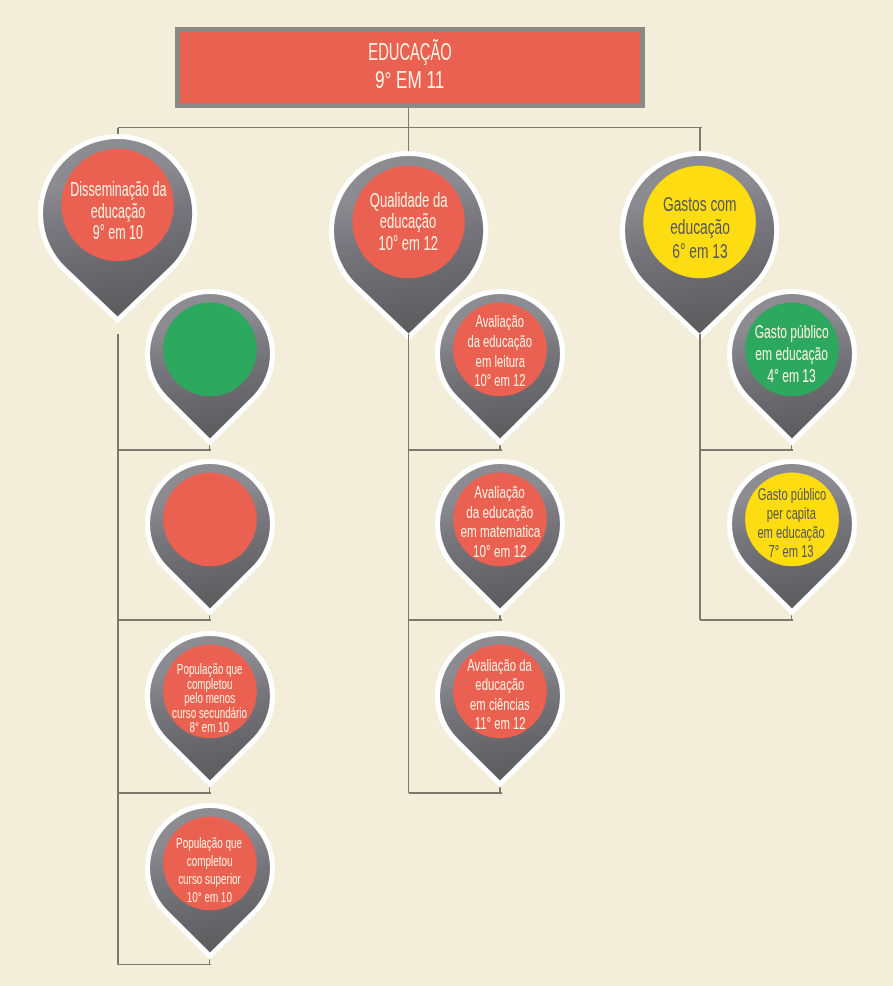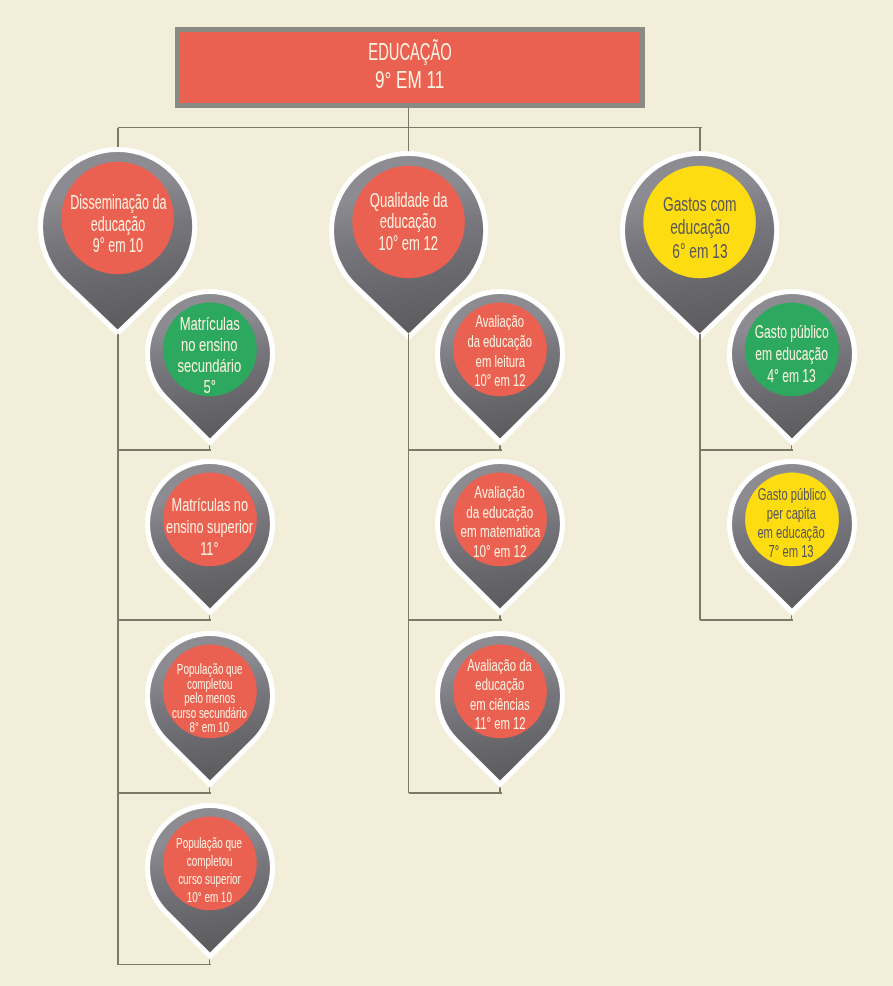"Disseminação da" div.pin { top: 143px -> 130px }
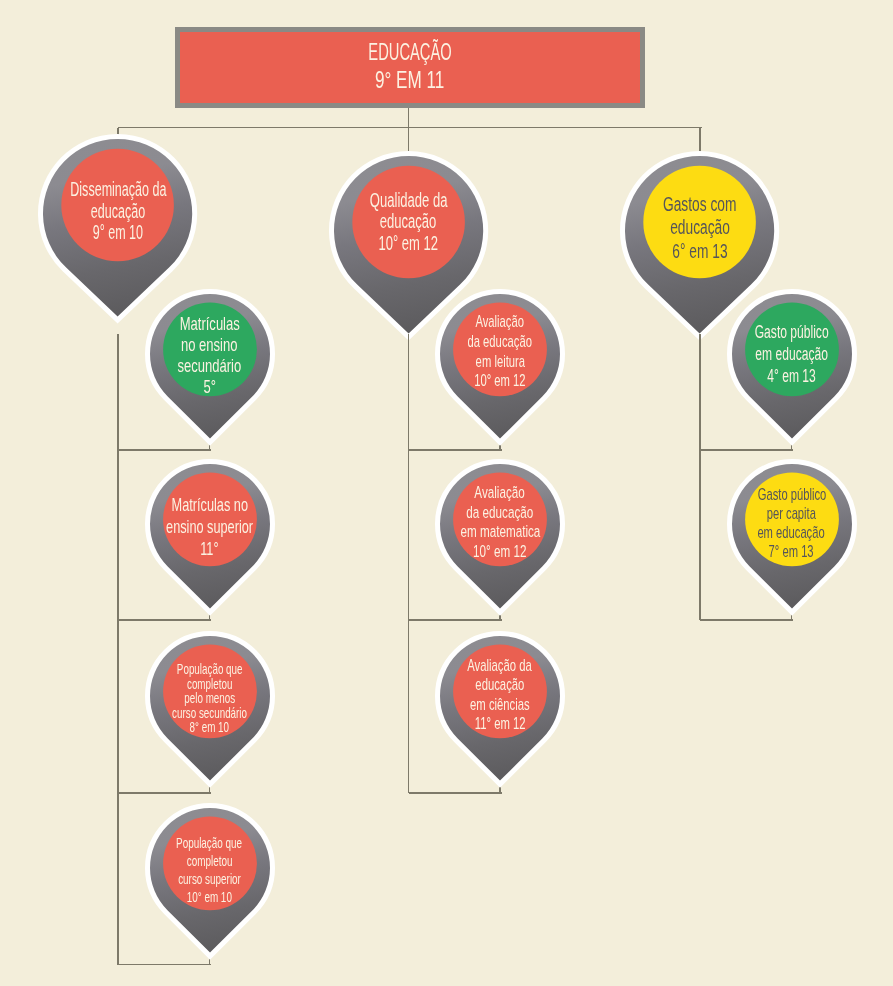"Matrículas" div.pinlabel { html: <div> <div><span>Matrículas</span></div> <div><span>no ensino</span></div> <div><span>secundário</span></div> <div><span>5°</span></div> </div> -> none }
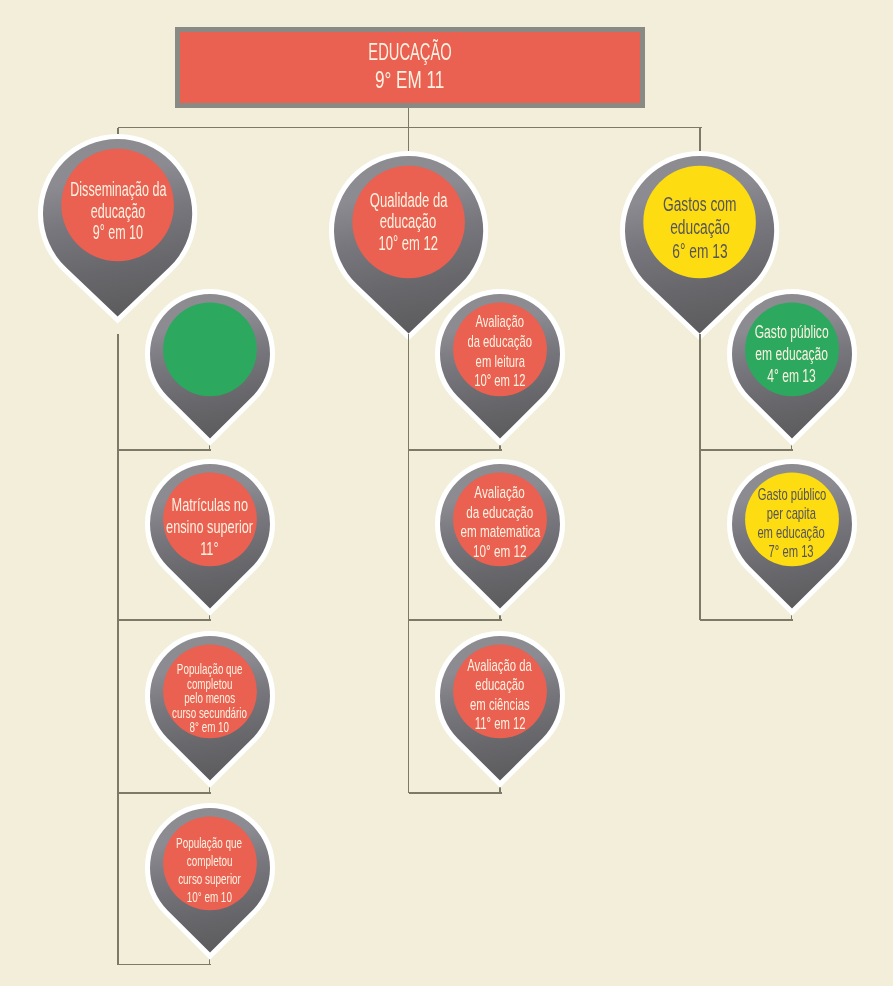"Matrículas no" div.pinlabel { html: <div> <div><span>Matrículas no</span></div> <div><span>ensino superior</span></div> <div><span>11°</span></div> </div> -> none }
